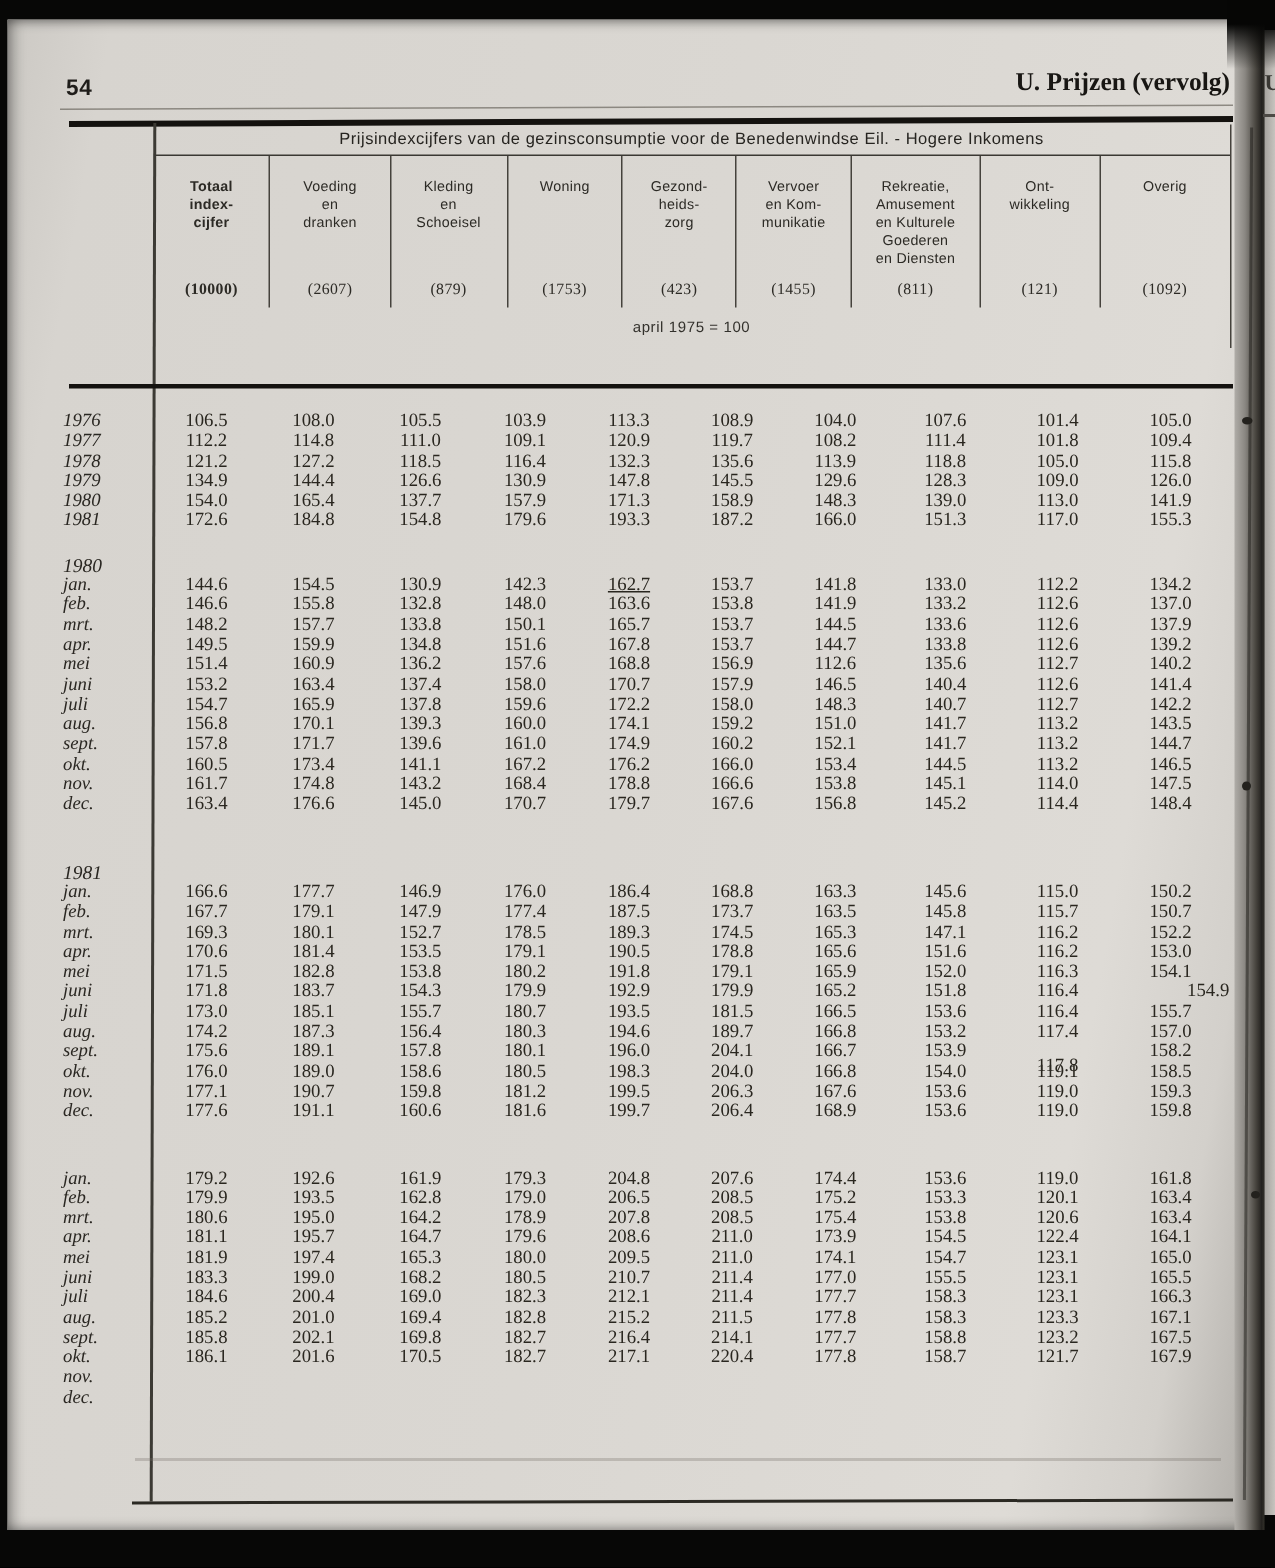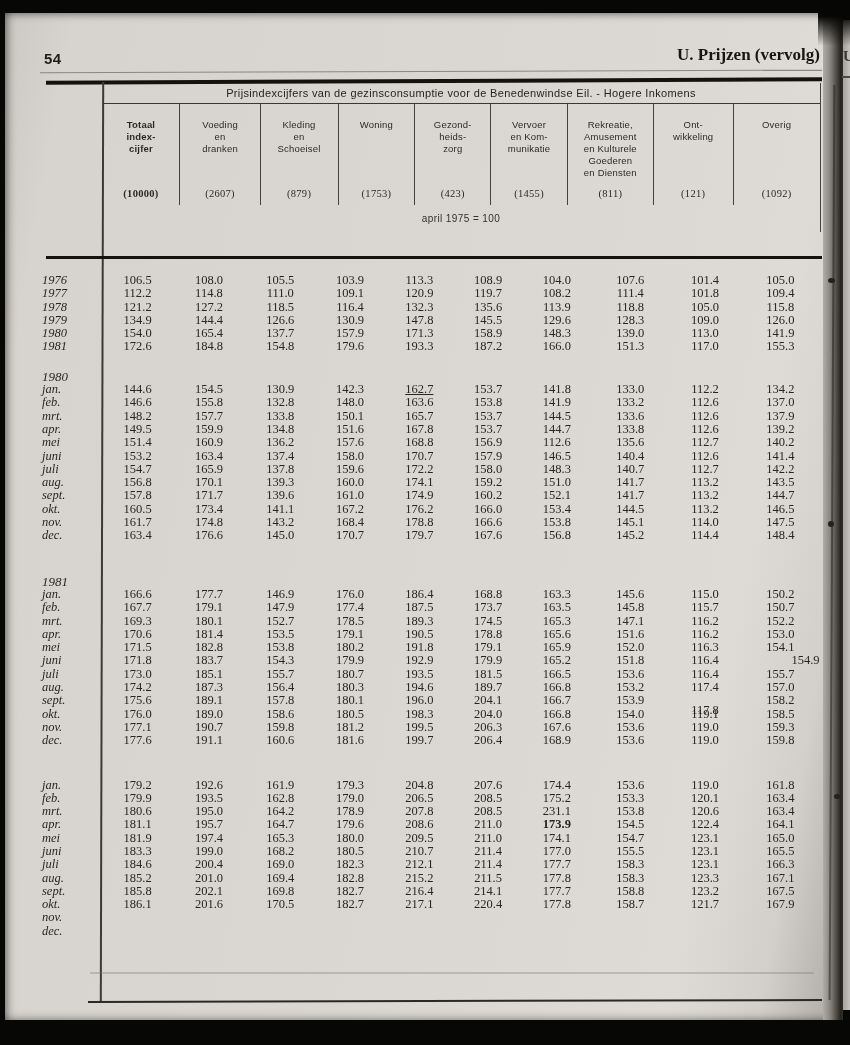"231.1" div.bcell { text: 231.1 -> 175.4 }
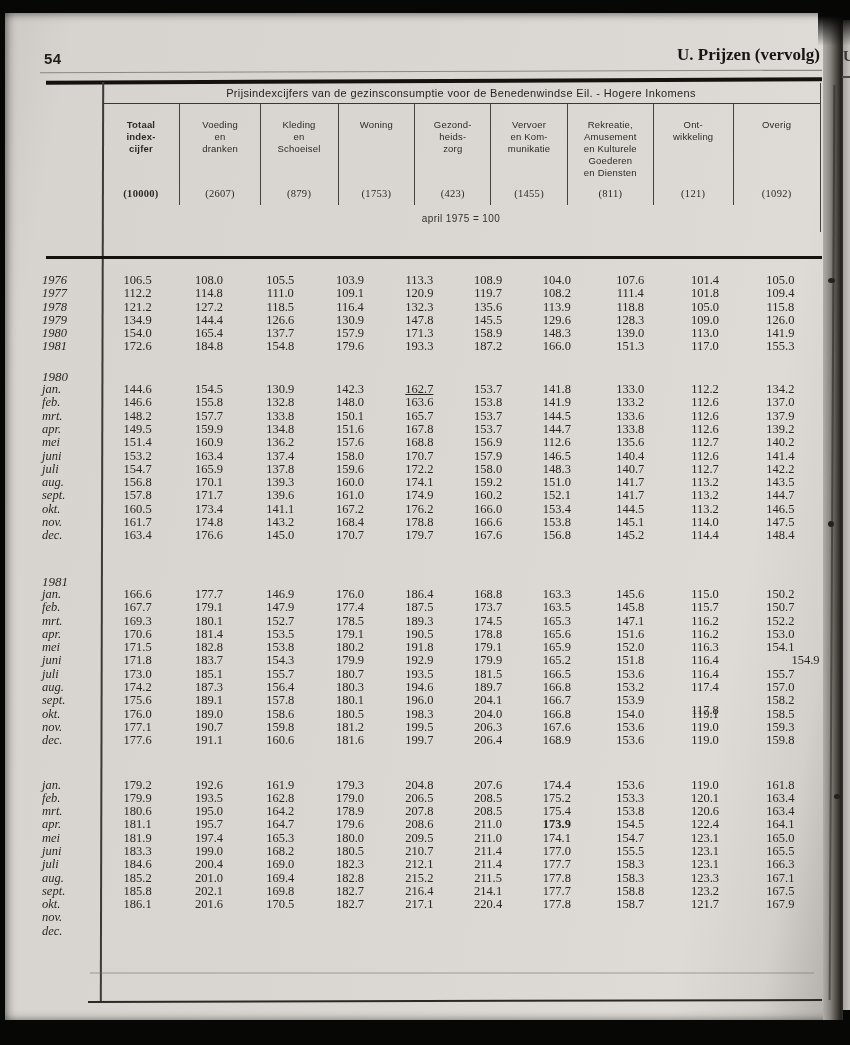"173.9" div.bcell { font-weight: bold -> none }
